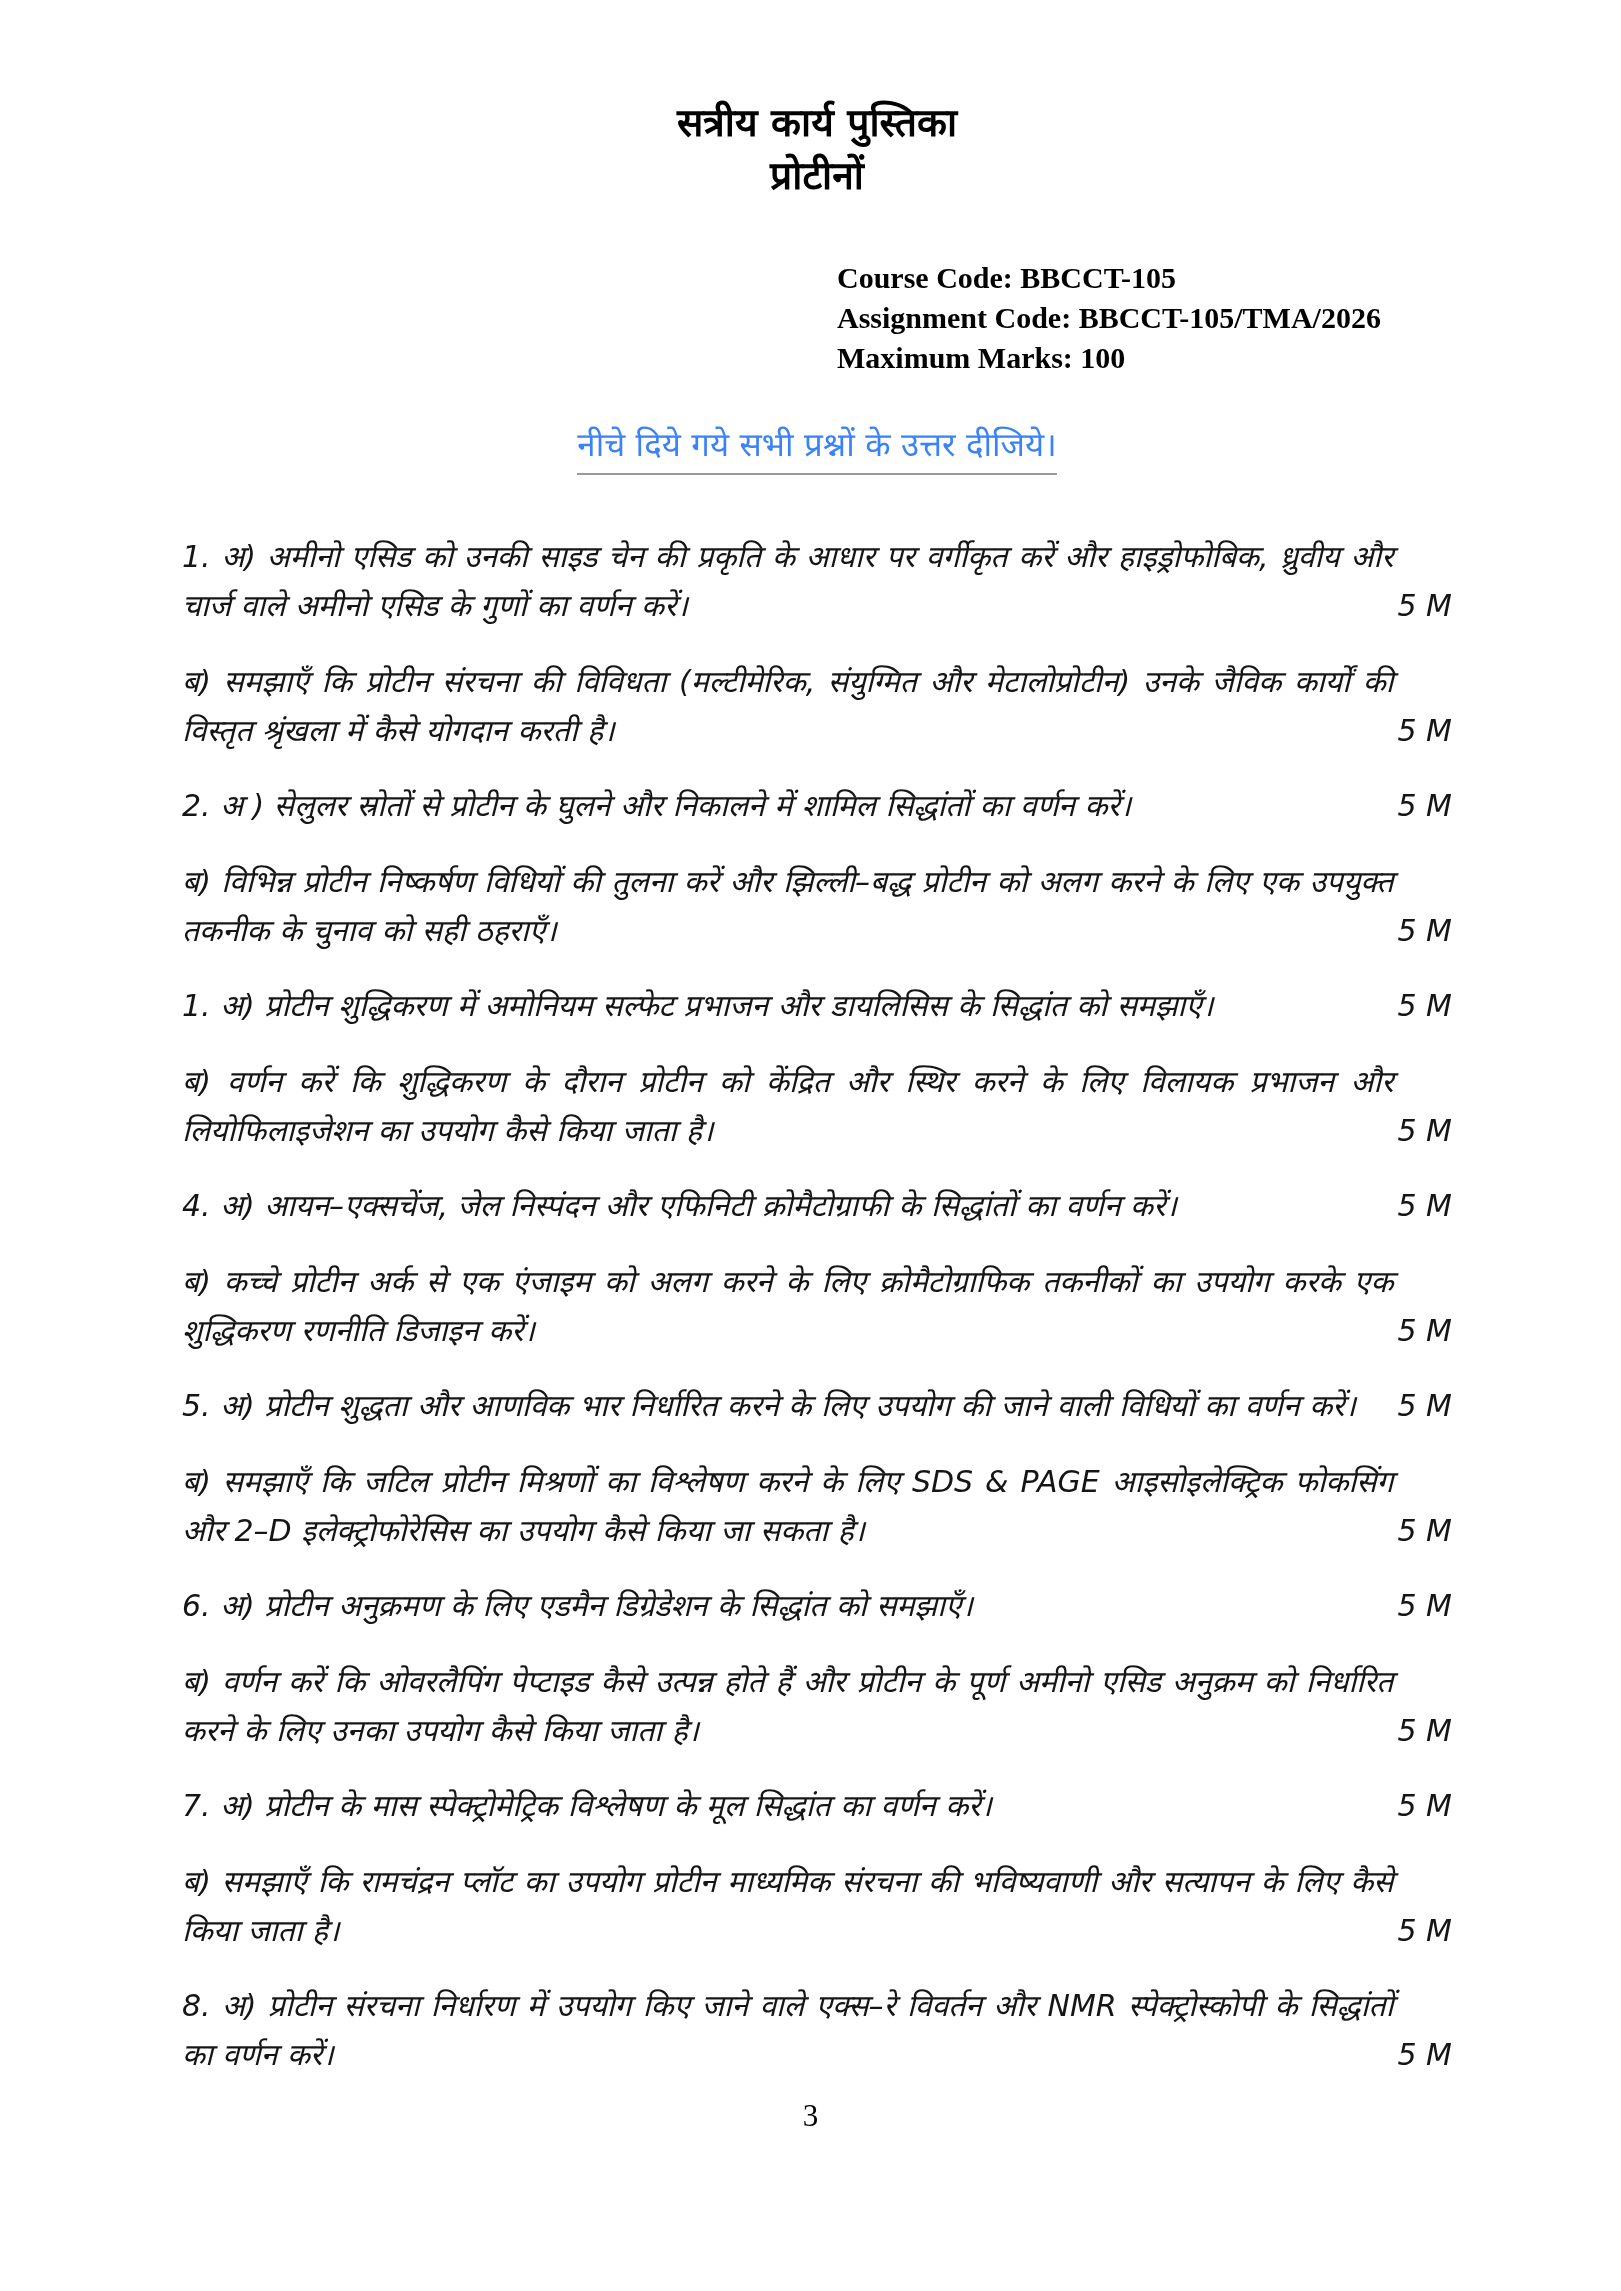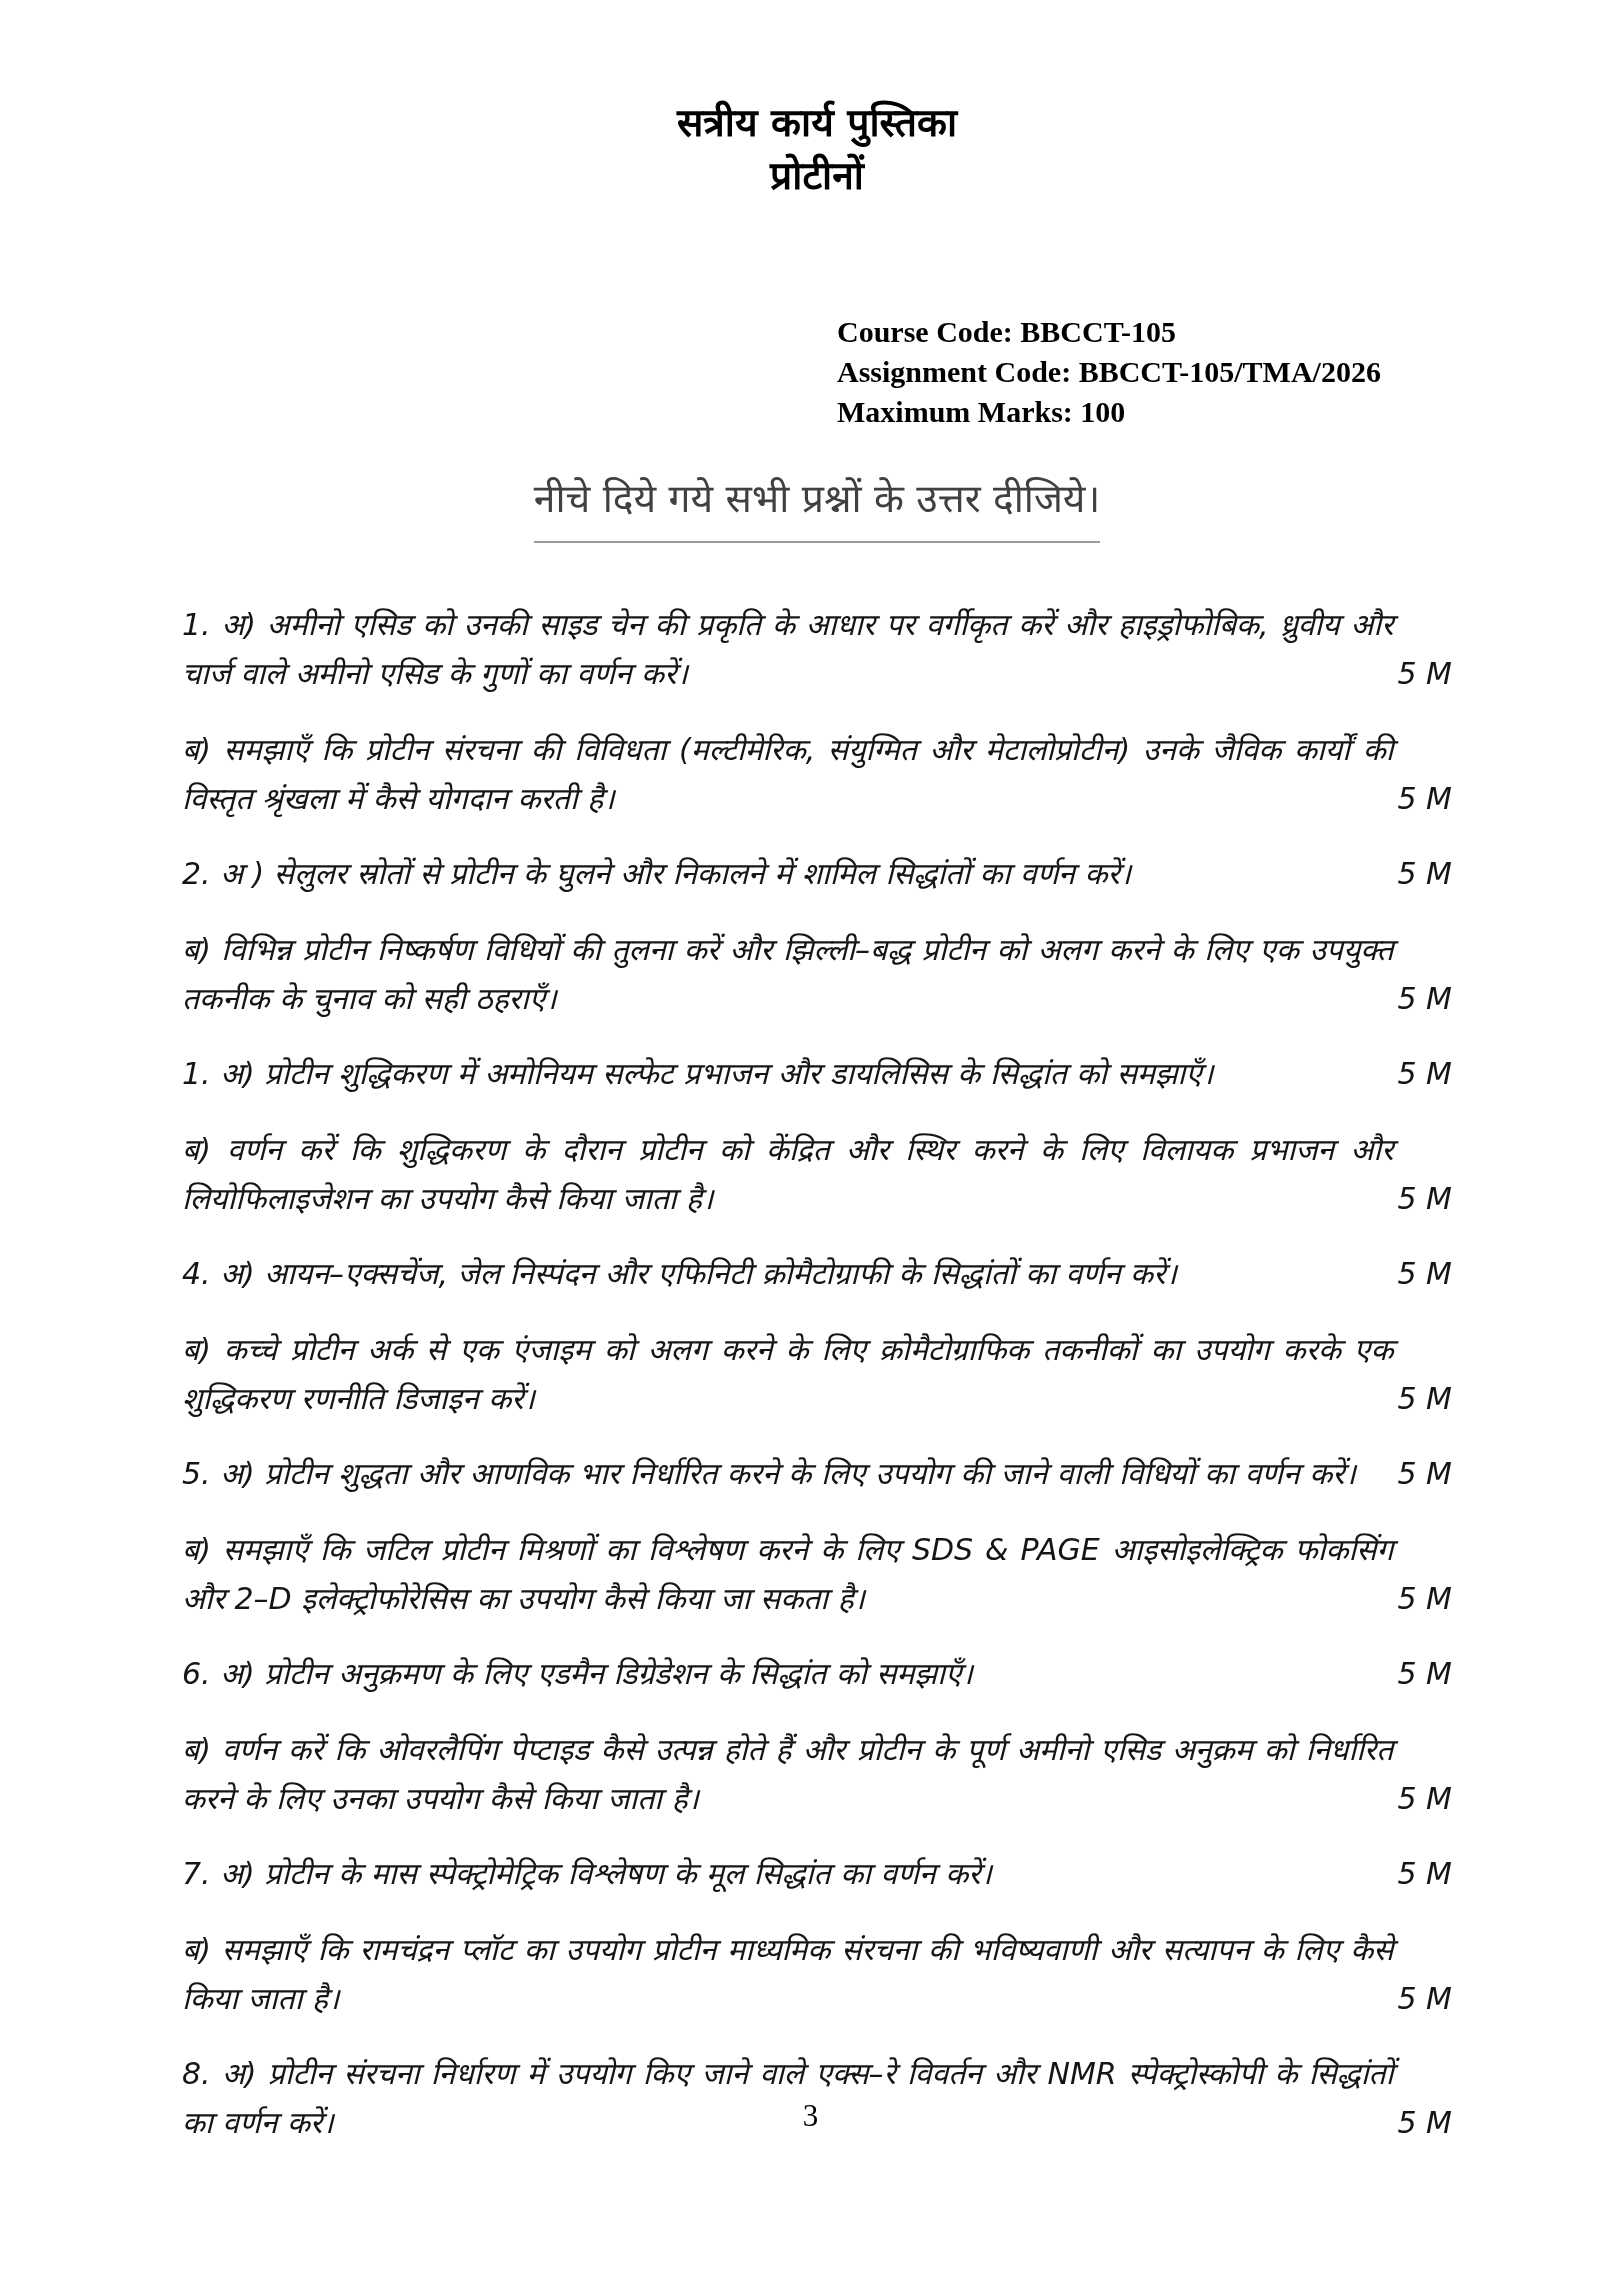"Course Code: BBCCT-105" .meta-block { margin-top: 110px -> 56px }
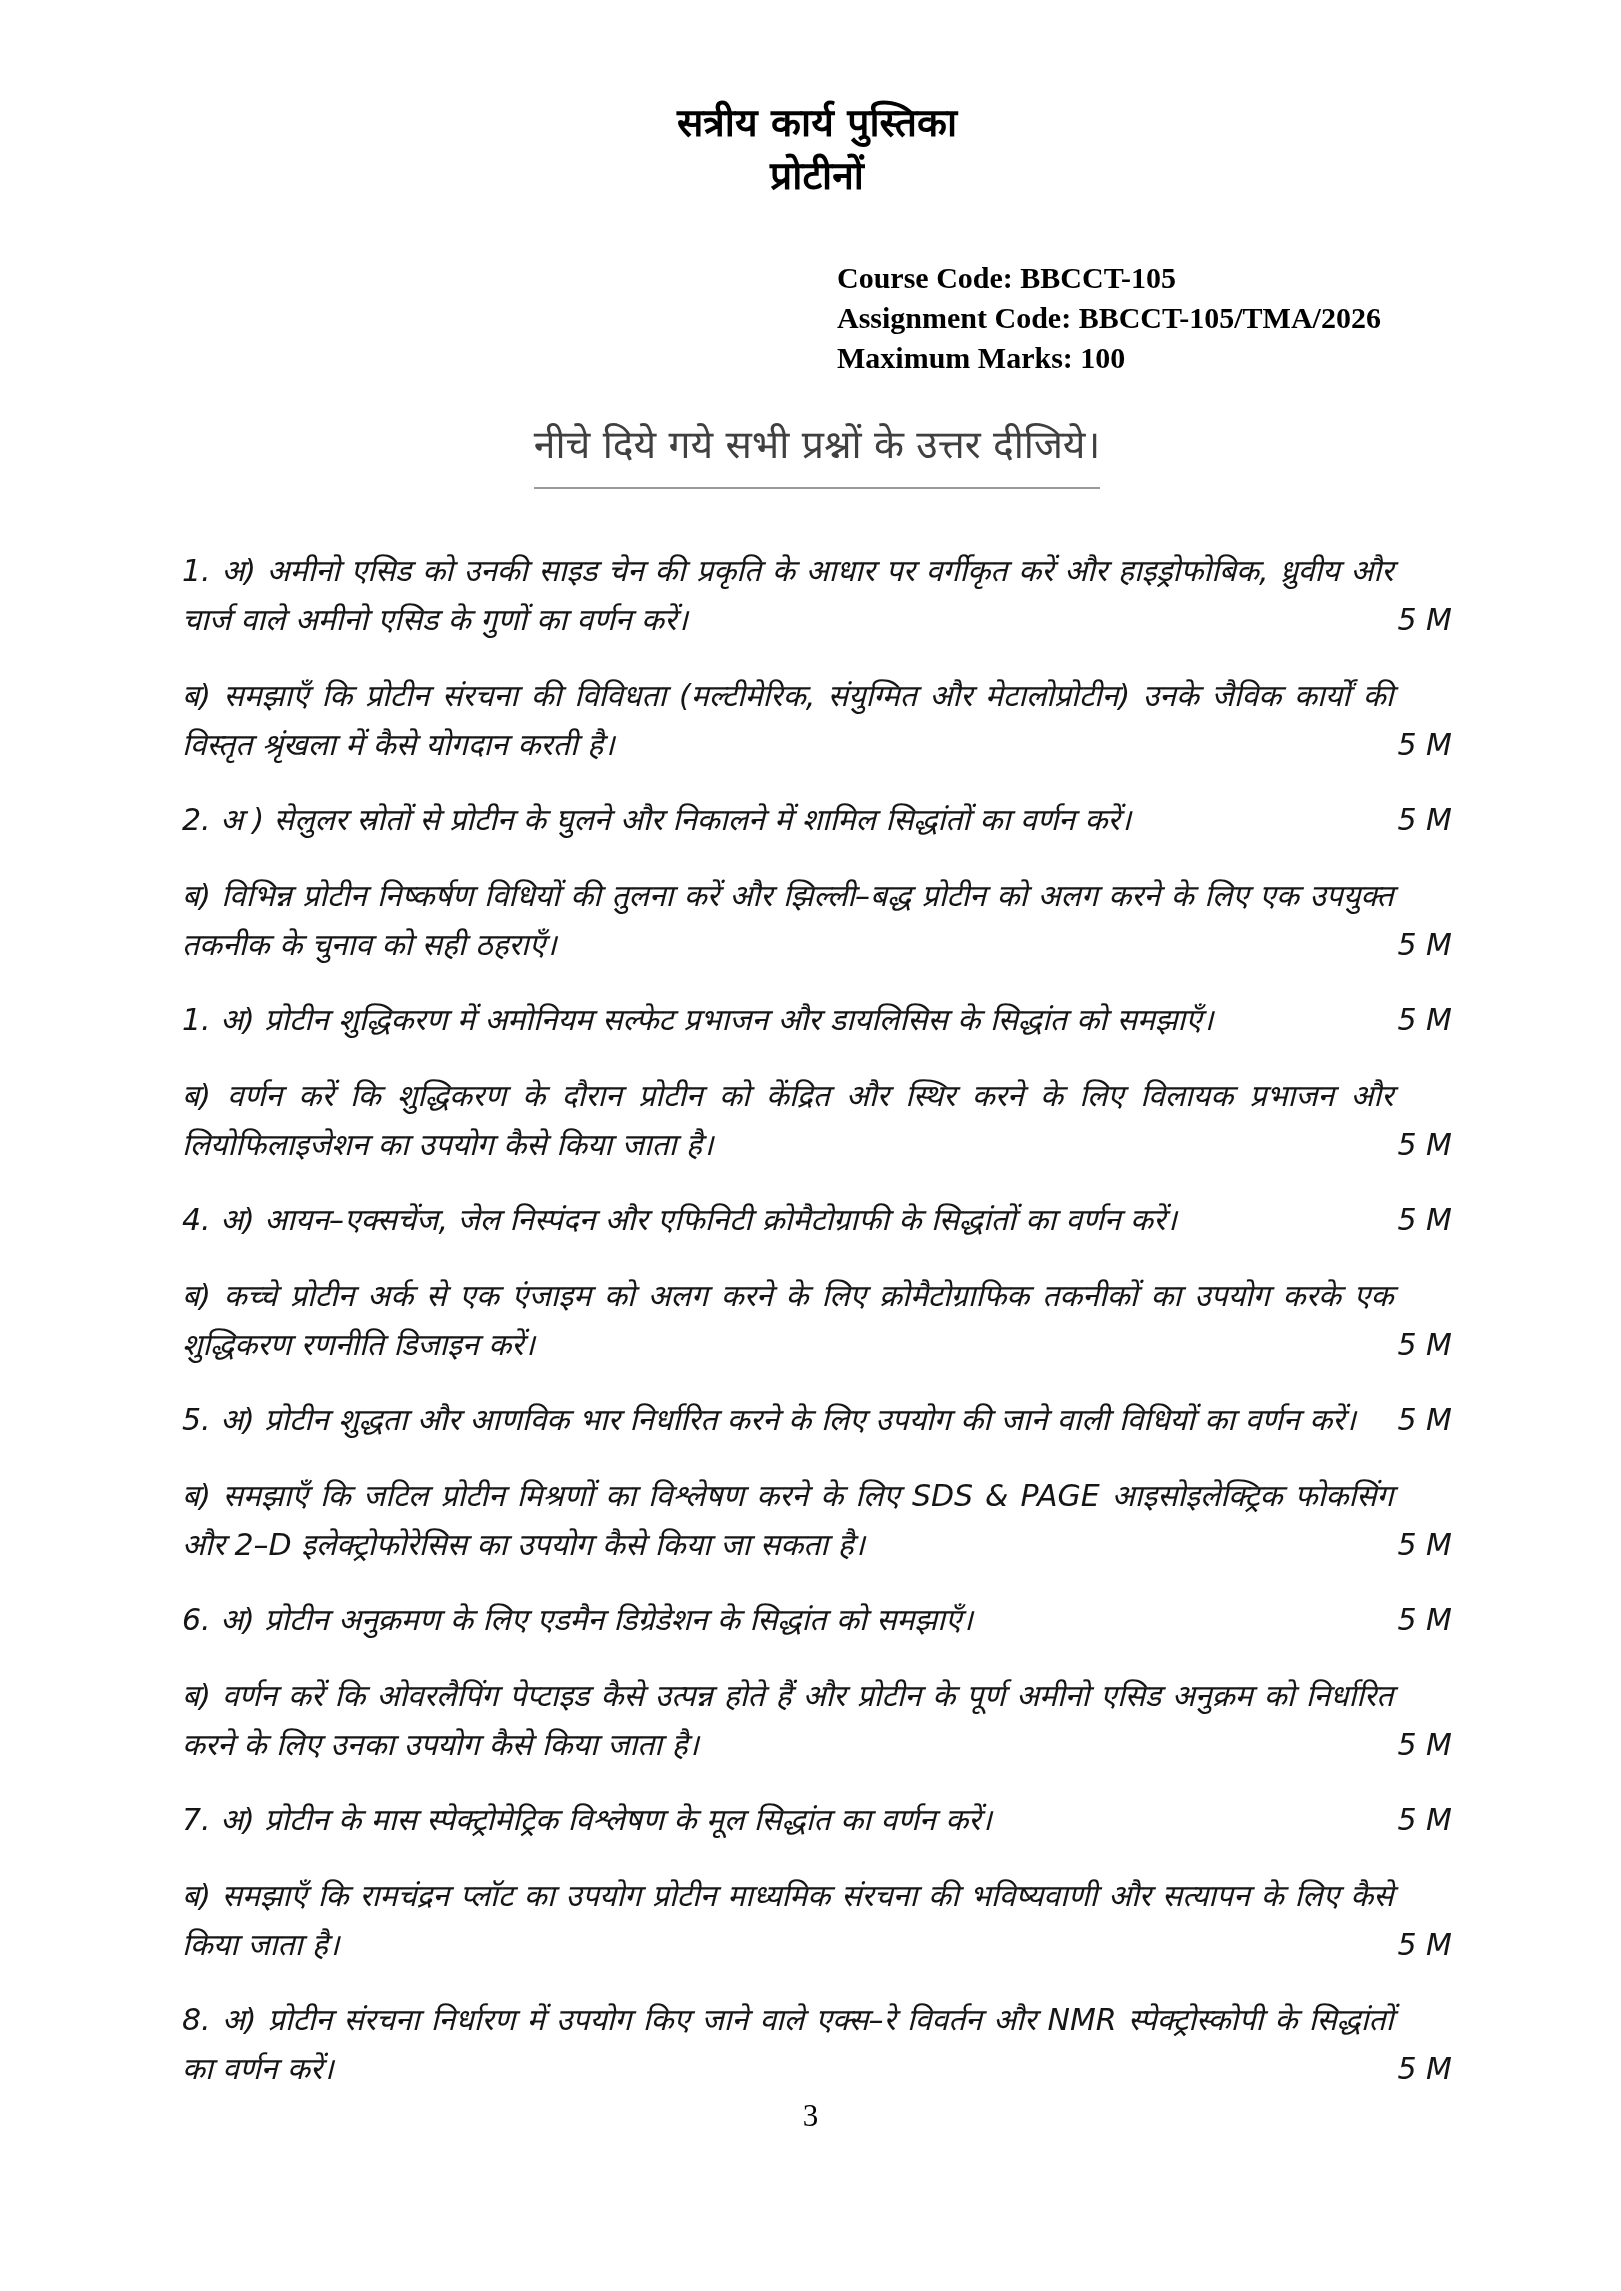"नीचे दिये गये सभी प्रश्नों" .instruction { color: #404040 -> #3b82f6; font-size: 39px -> 33px; padding-bottom: 21px -> 7px }
